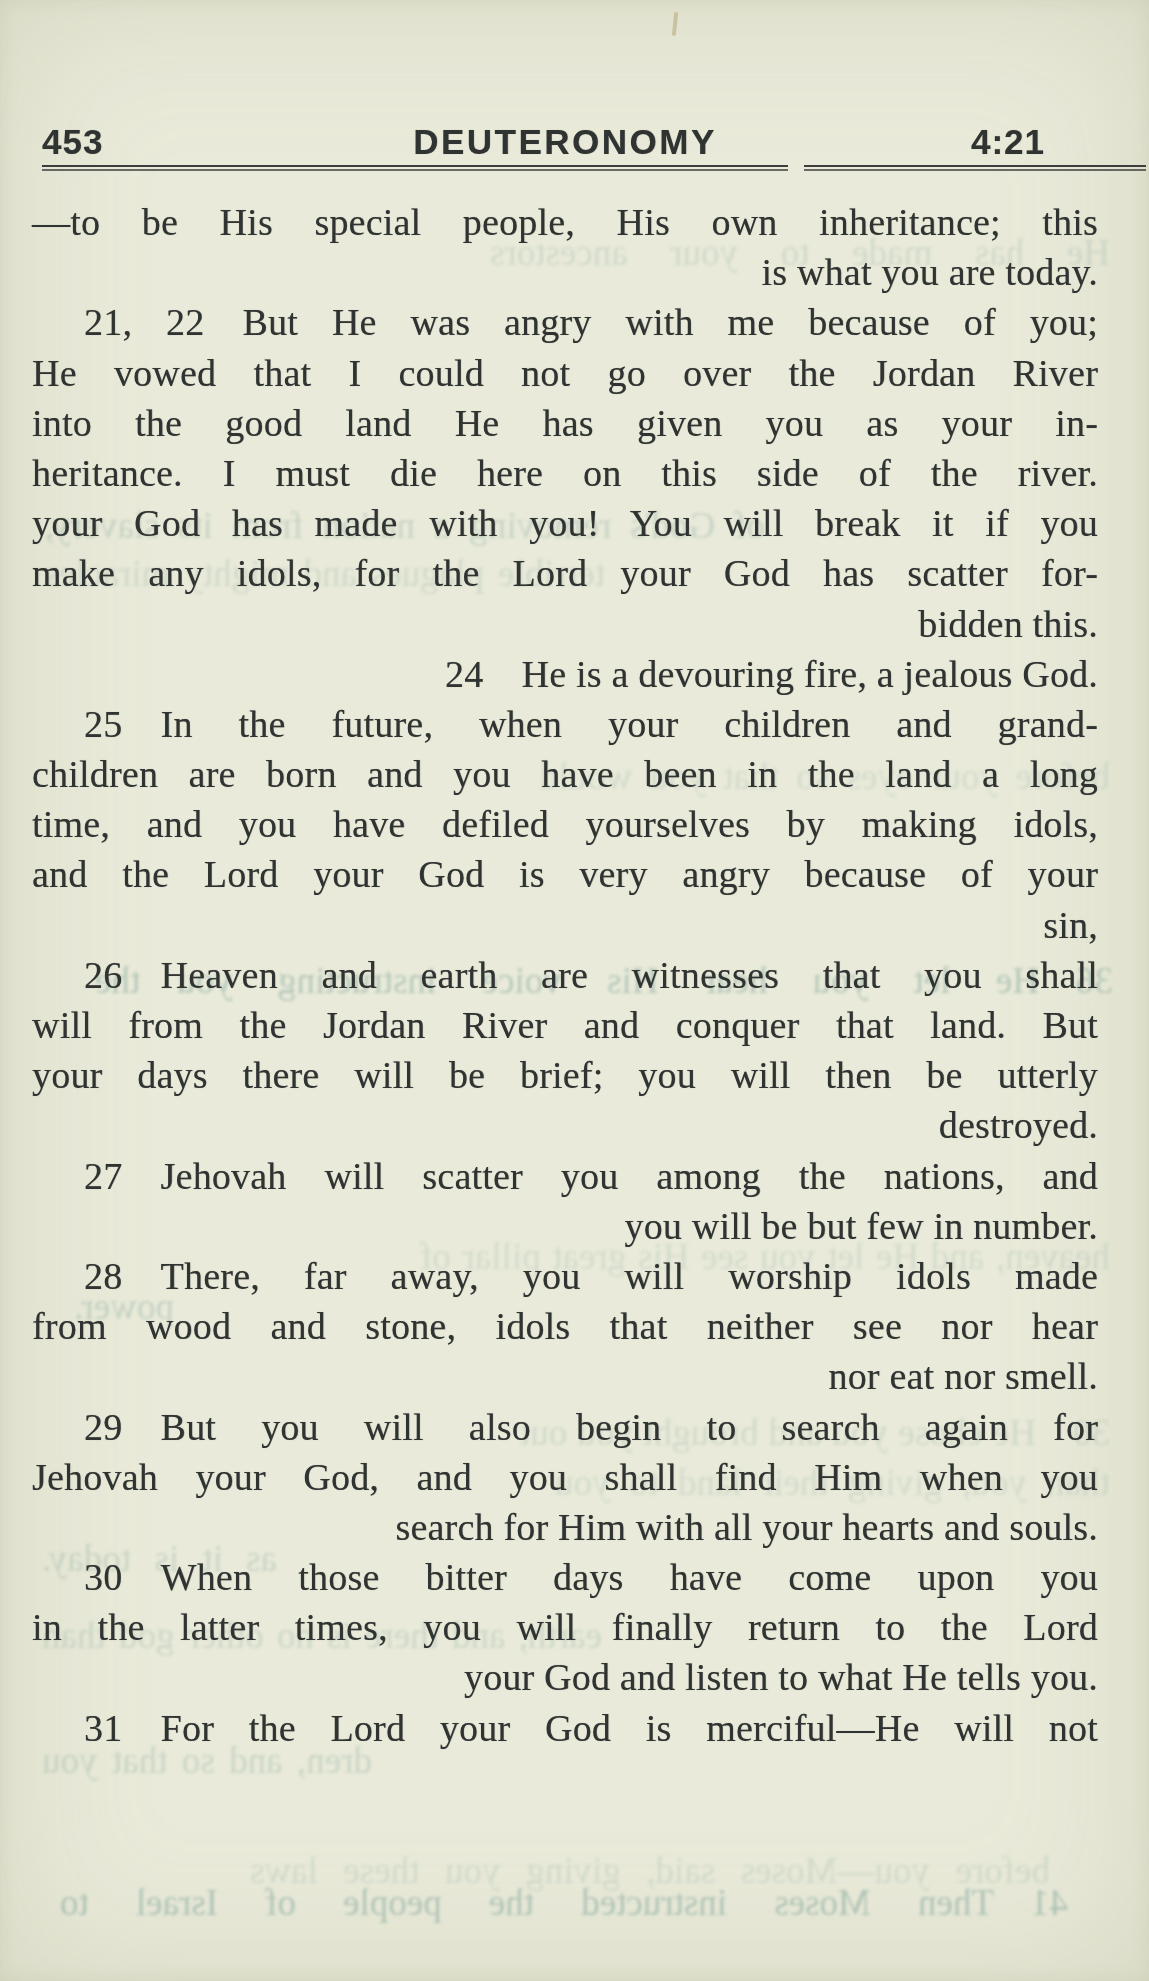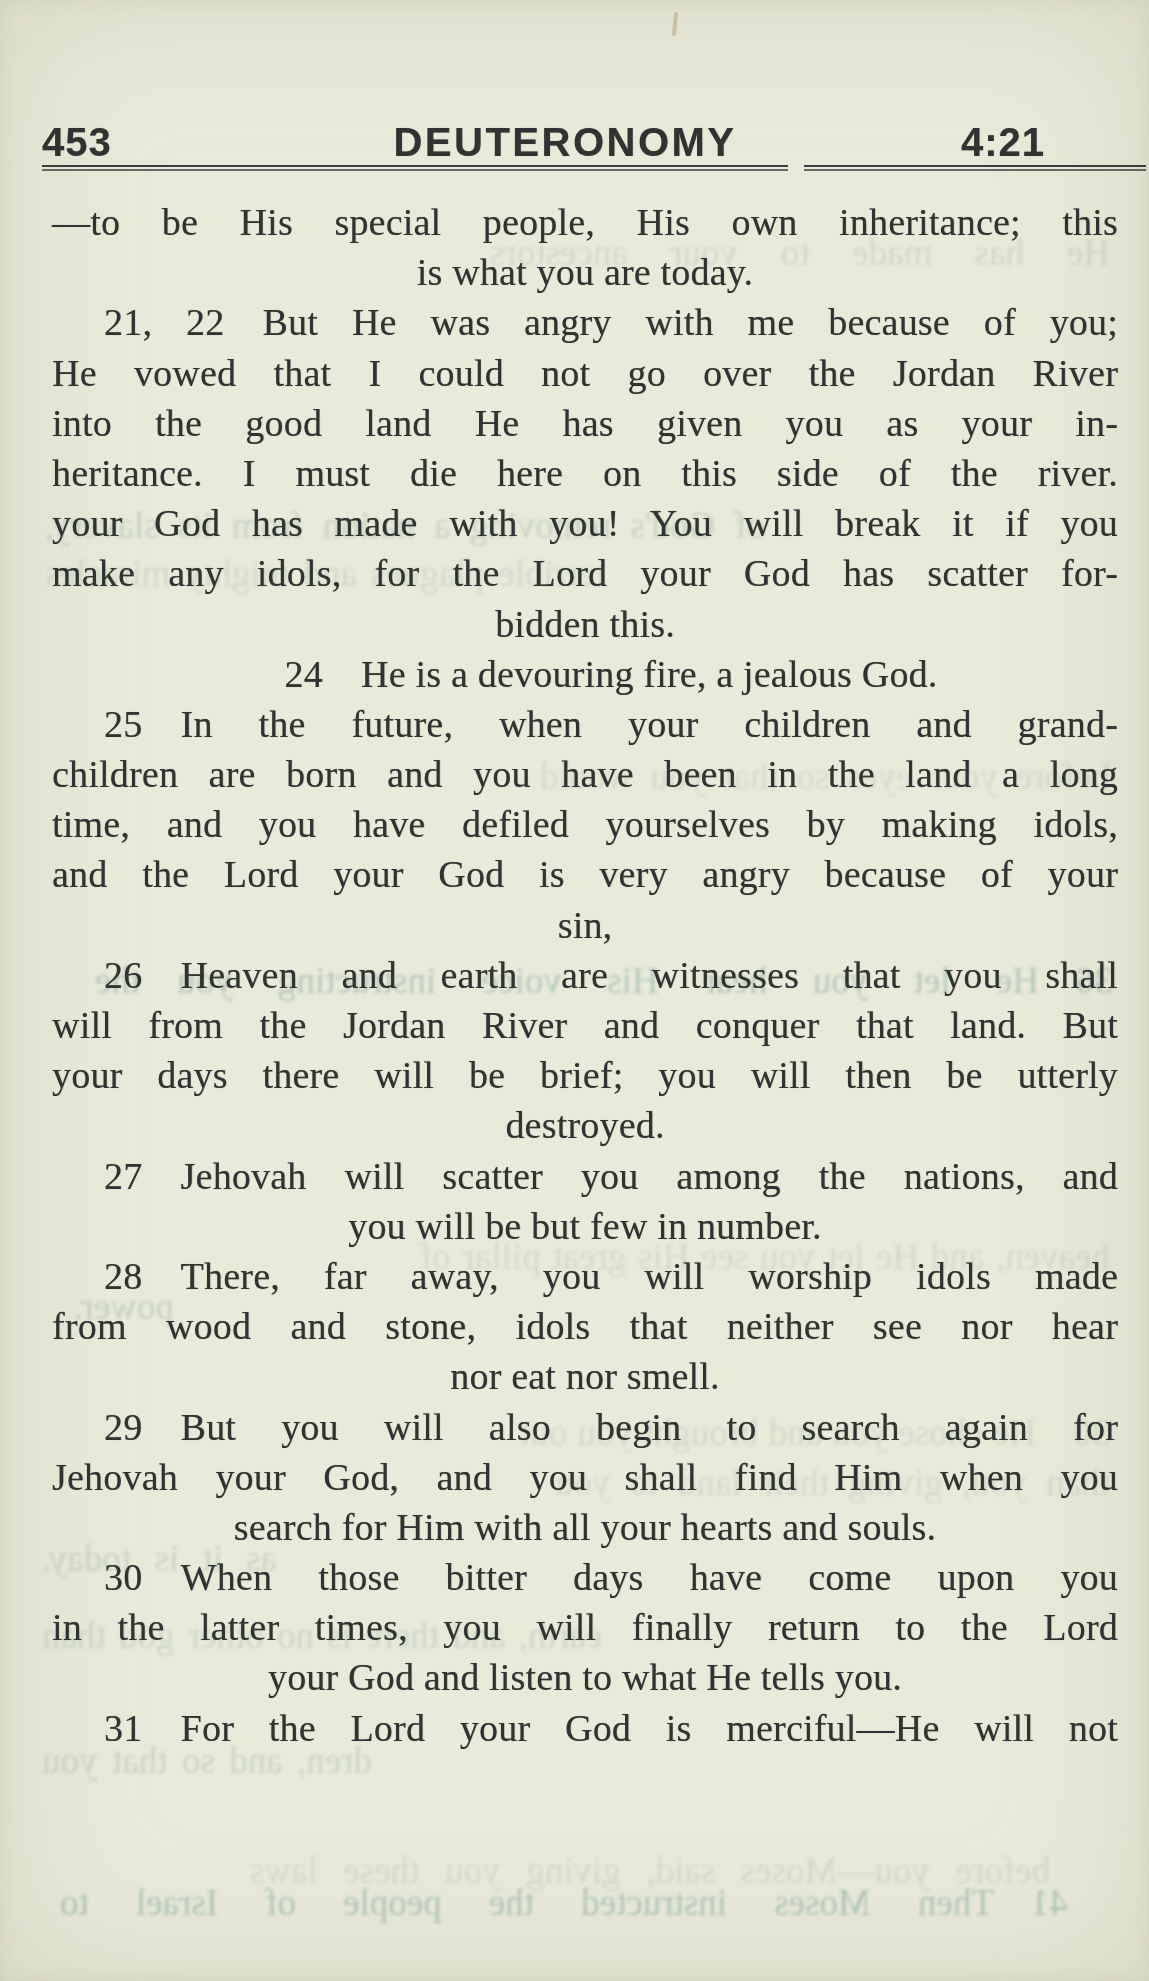"453" .running-head { font-size: 40px -> 35px }
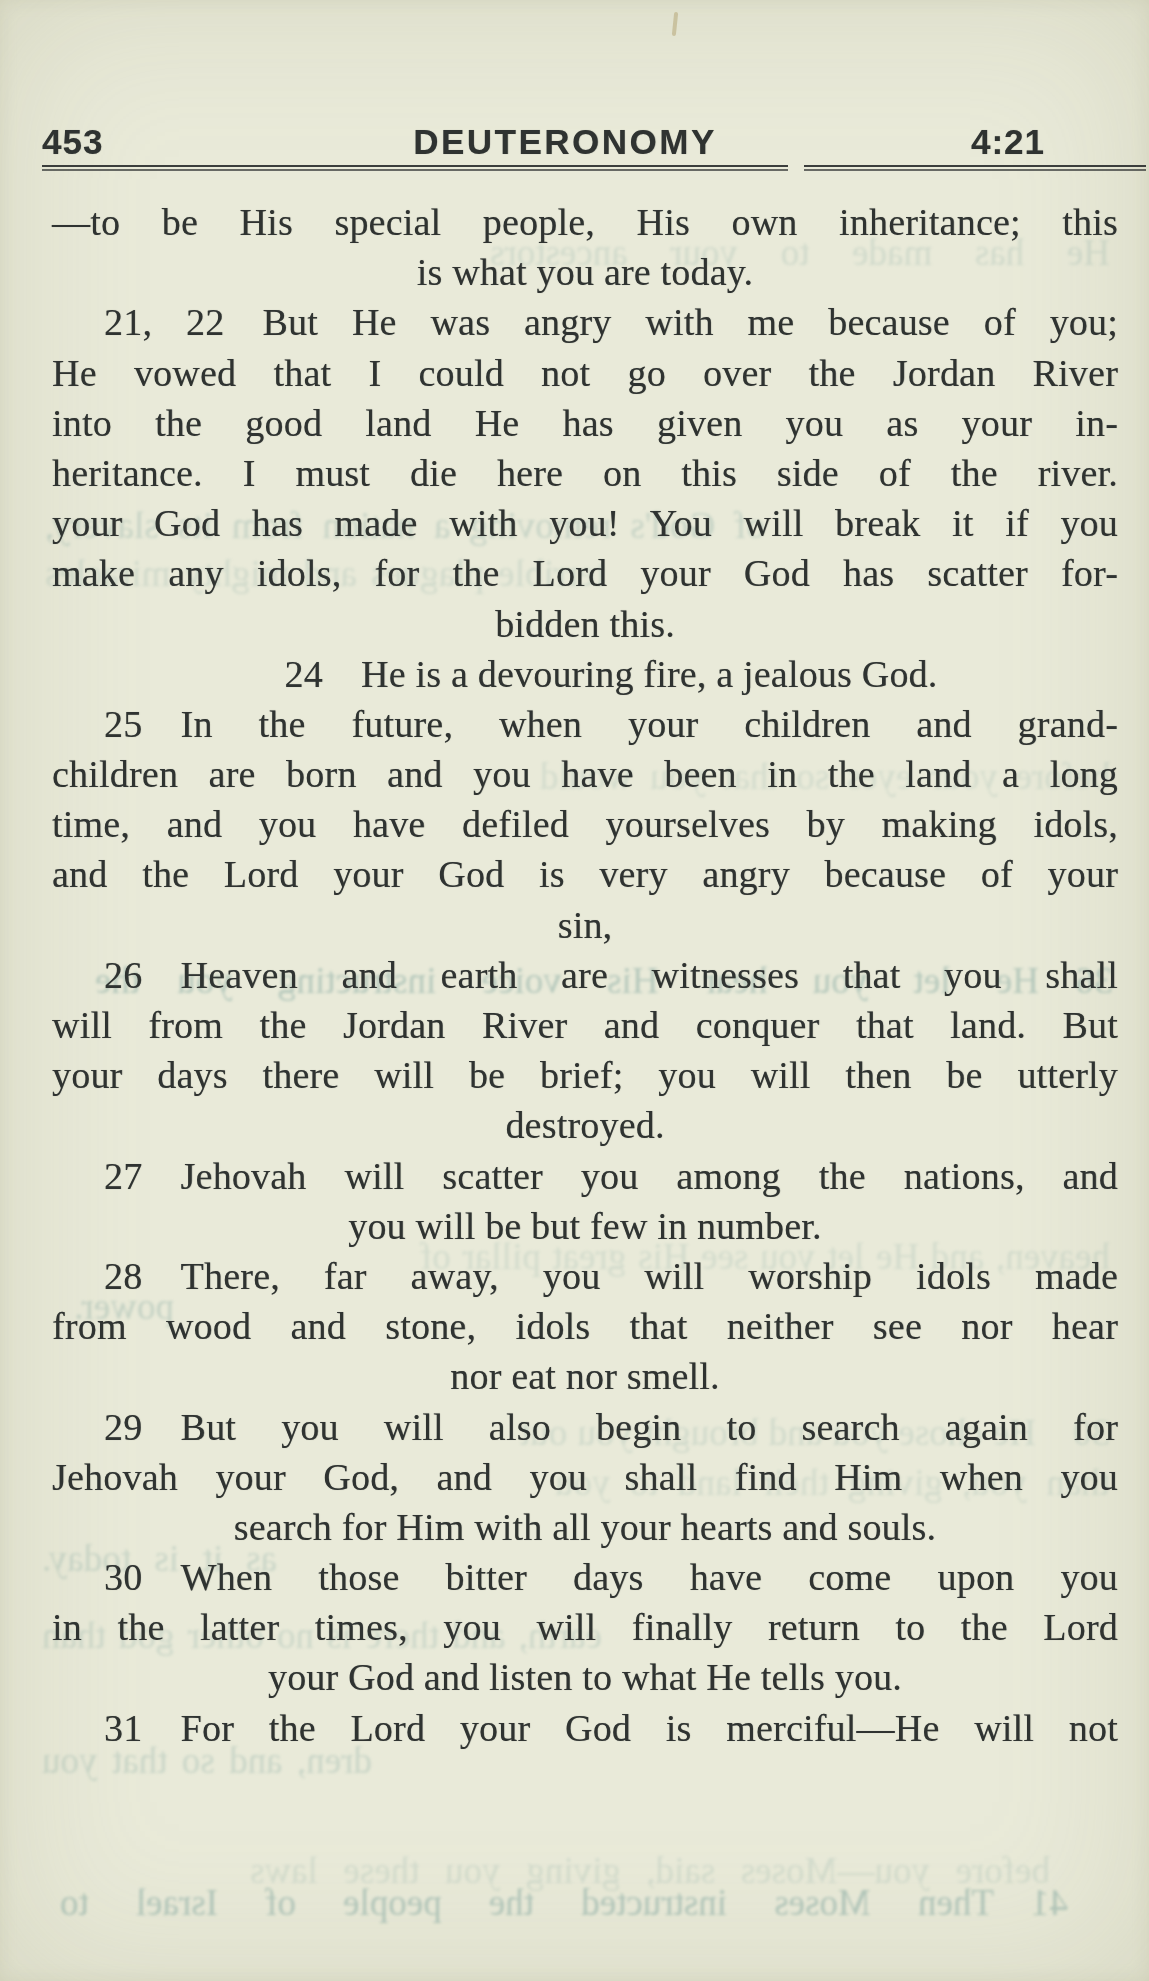"—to be His special people," .body-text { left: 52px -> 32px }
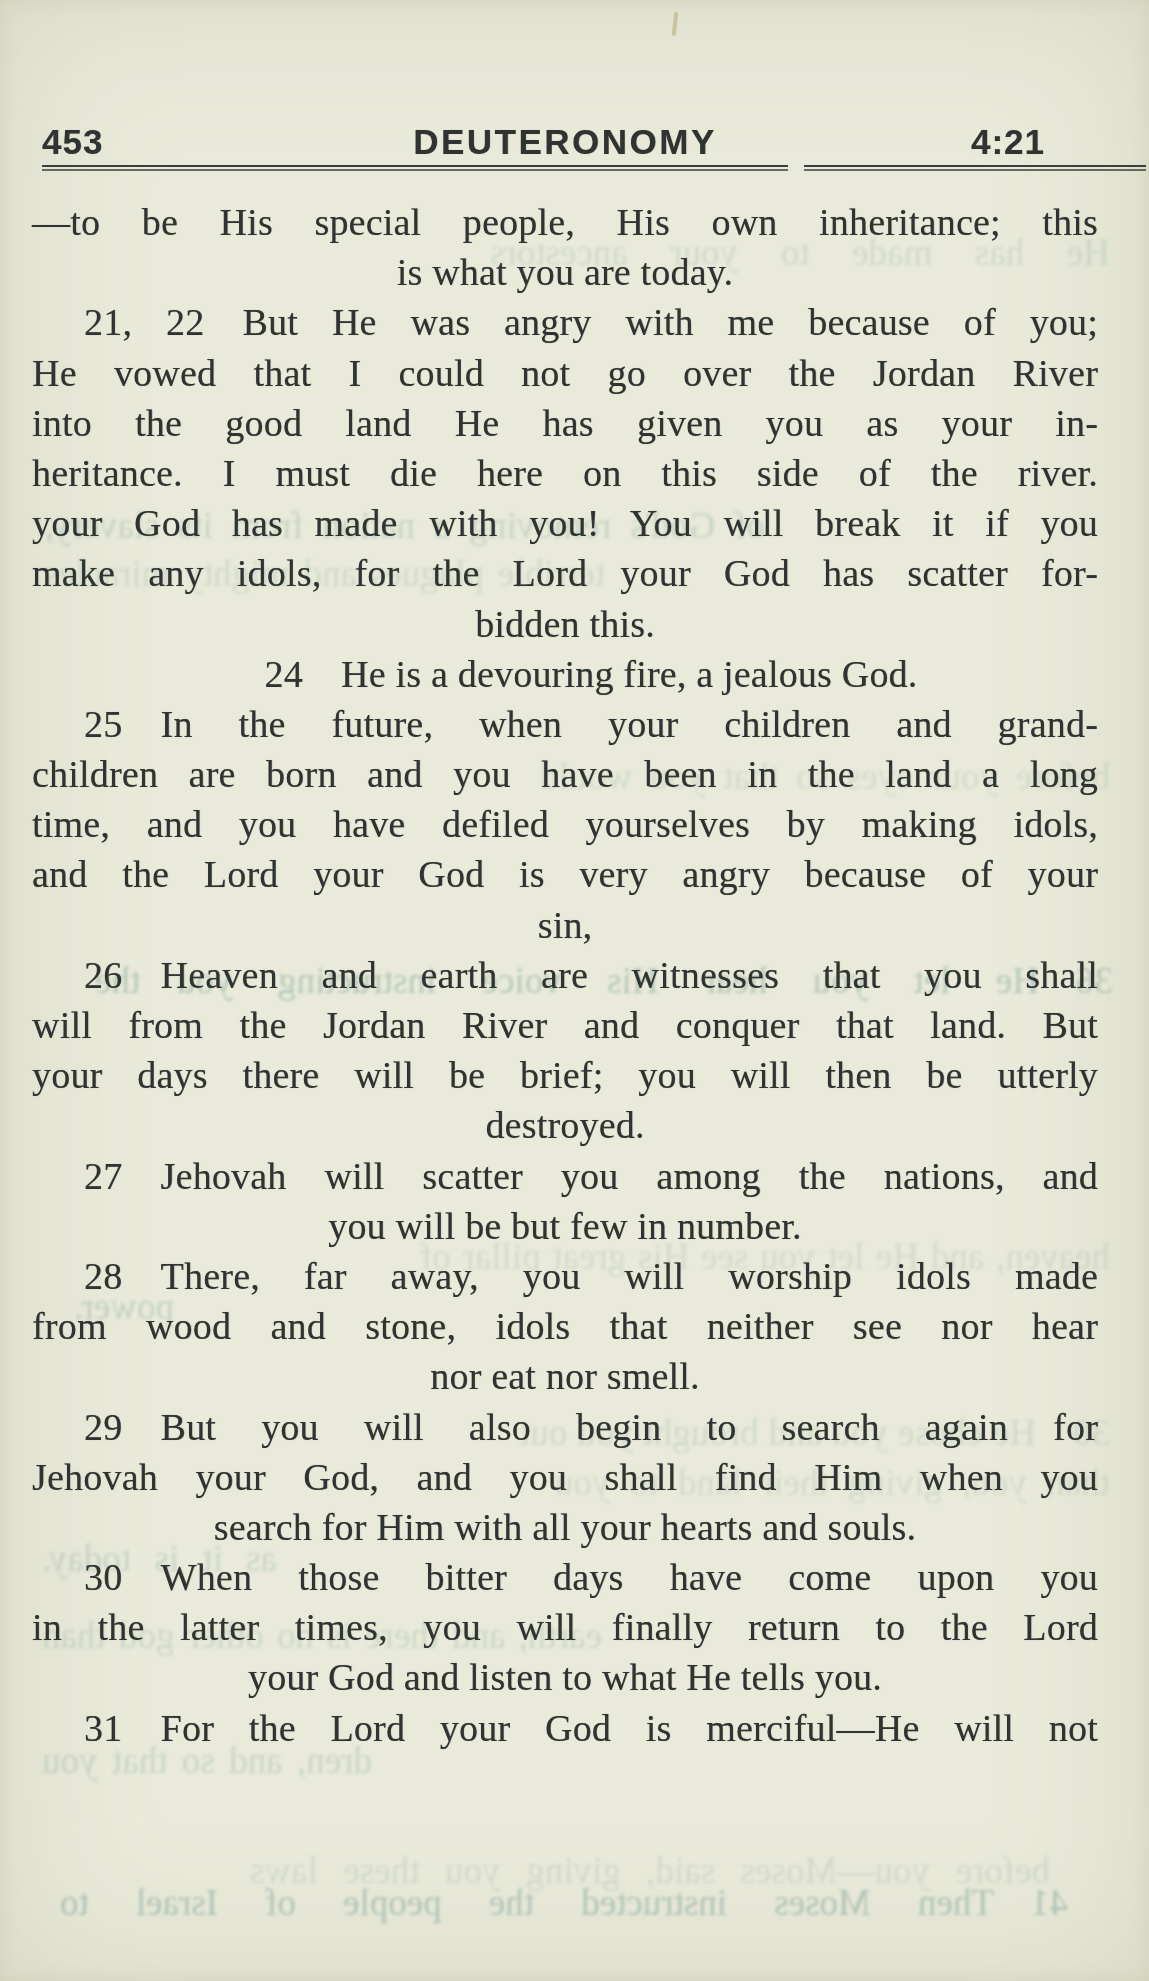"is what you are today." .body-text .line { text-align: center -> right }
